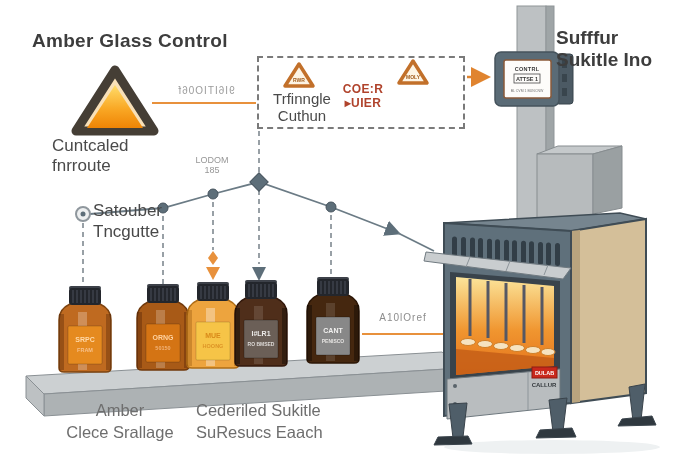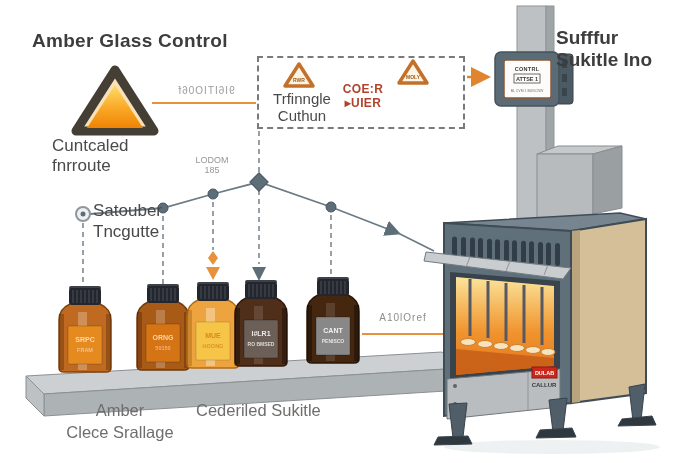"SuResucs Eaach" div { html: none -> <div>SuResucs Eaach</div> }
